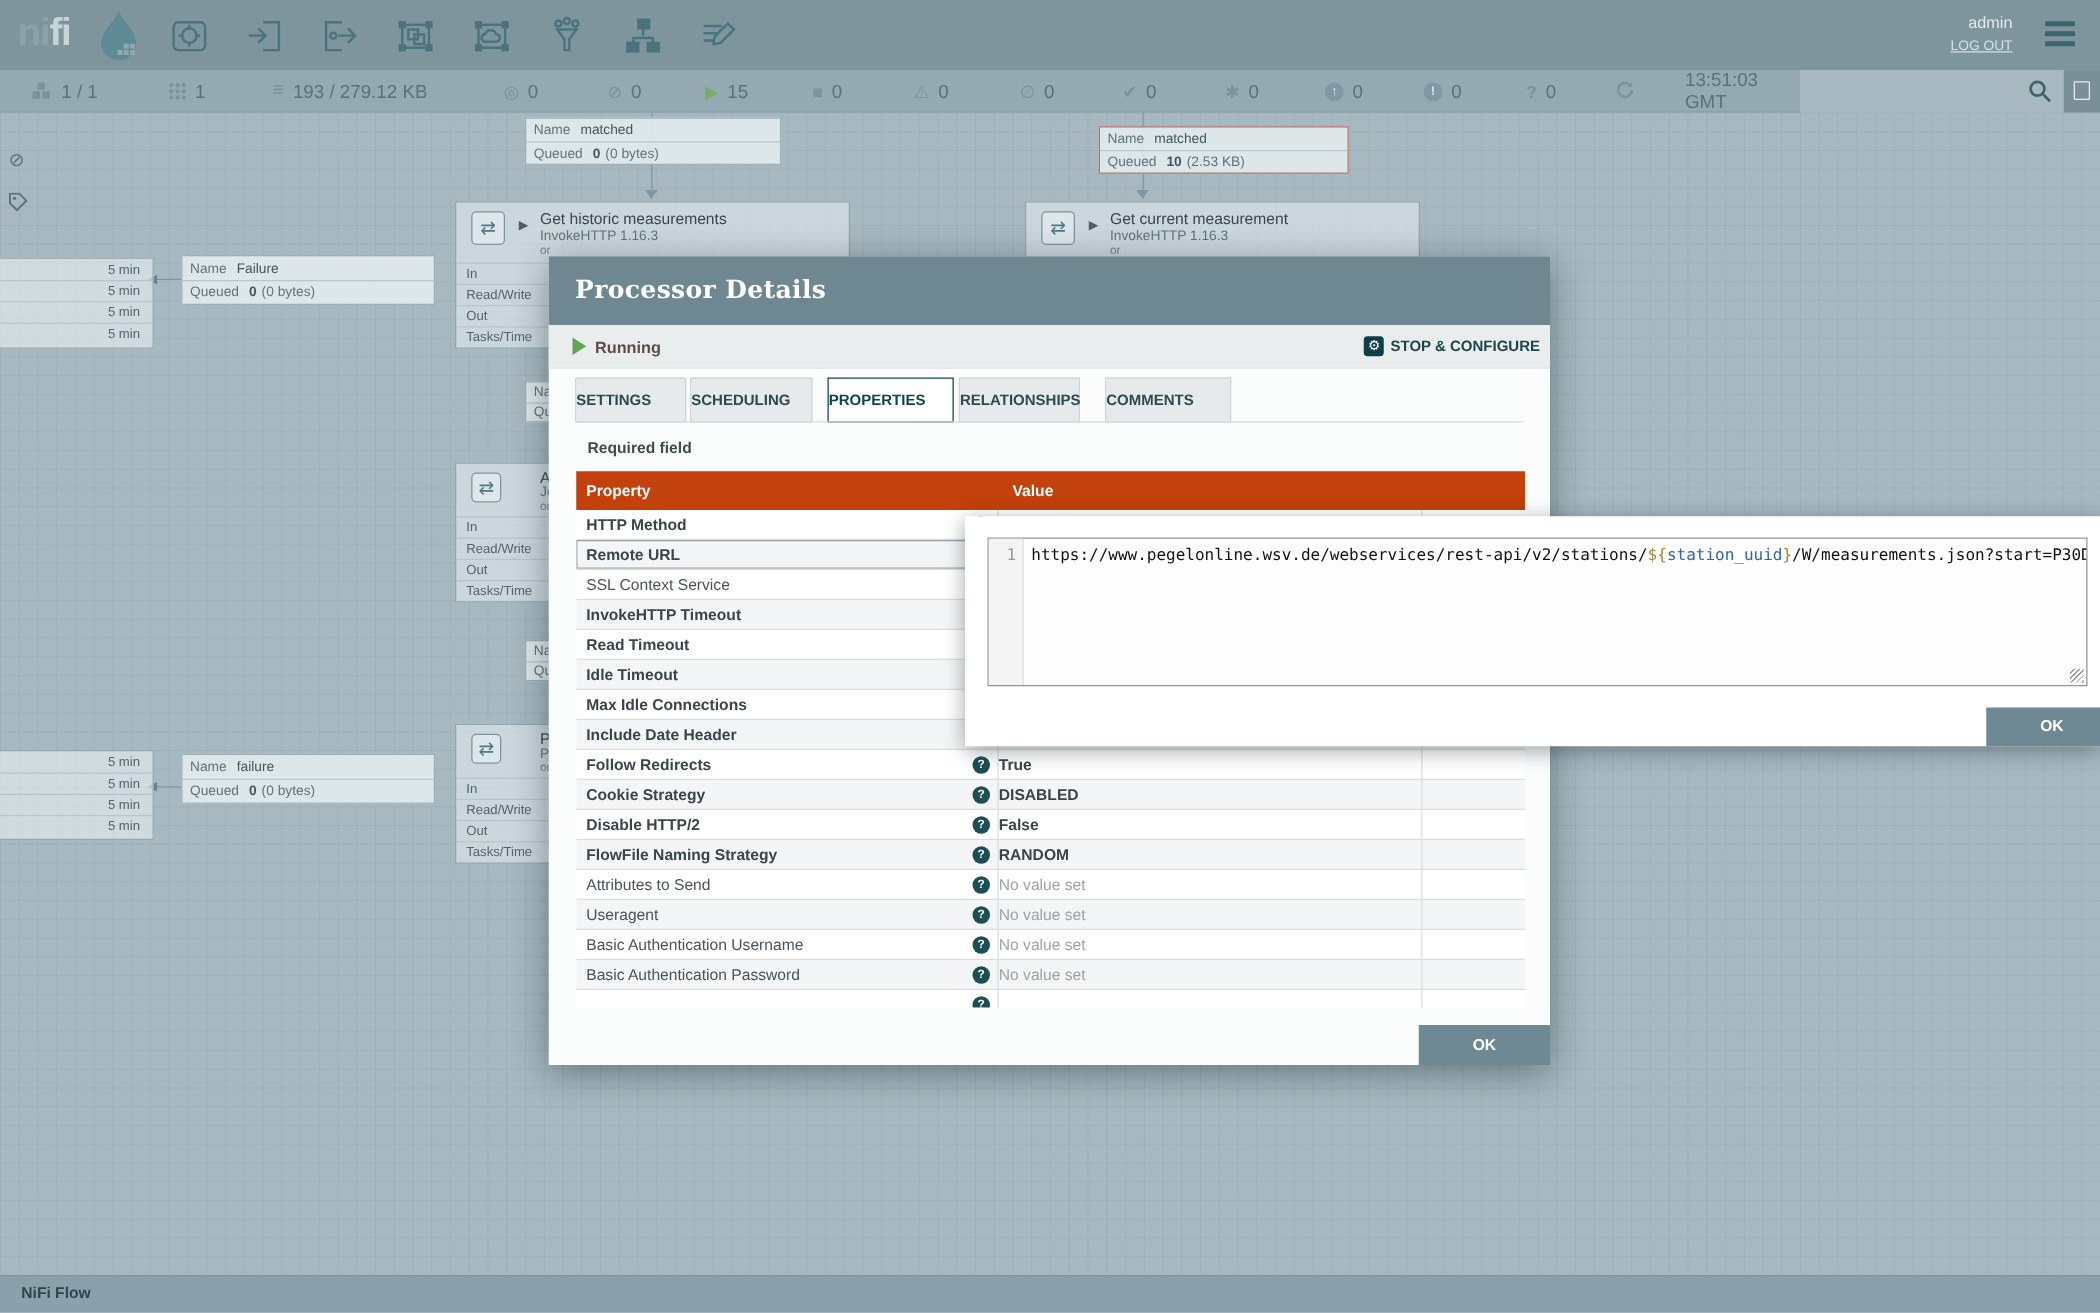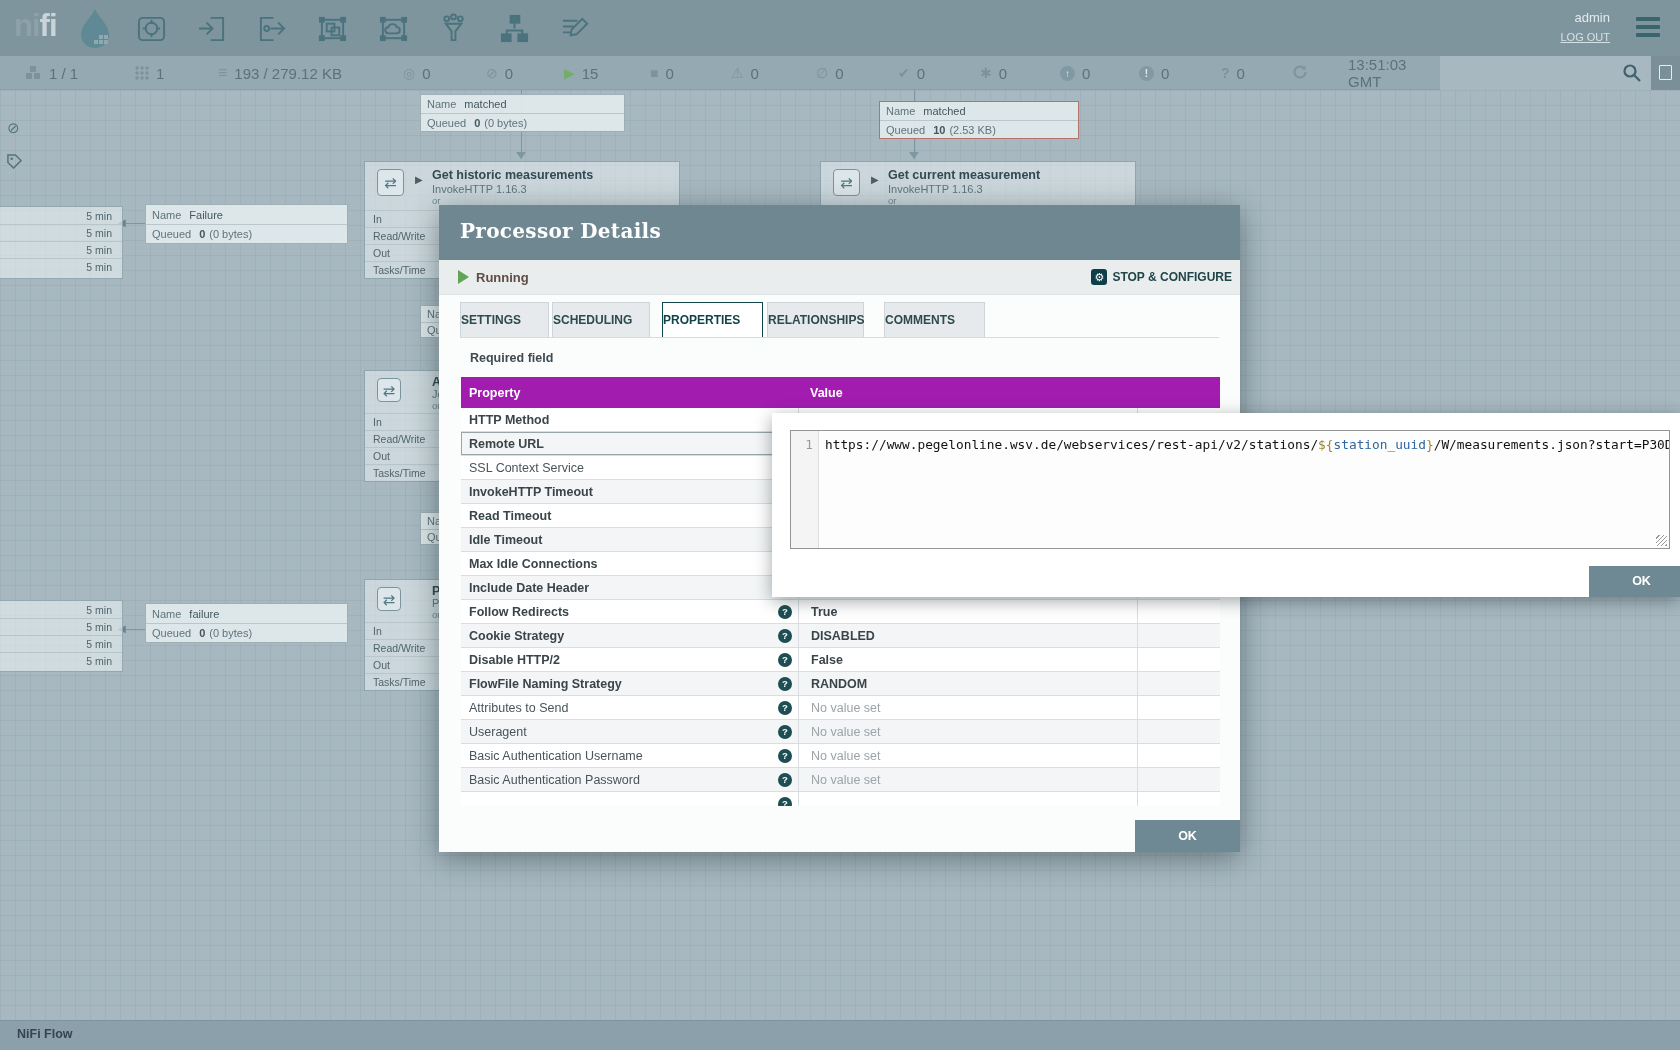"Get historic measurements" .proc-title { font-weight: bold -> normal }
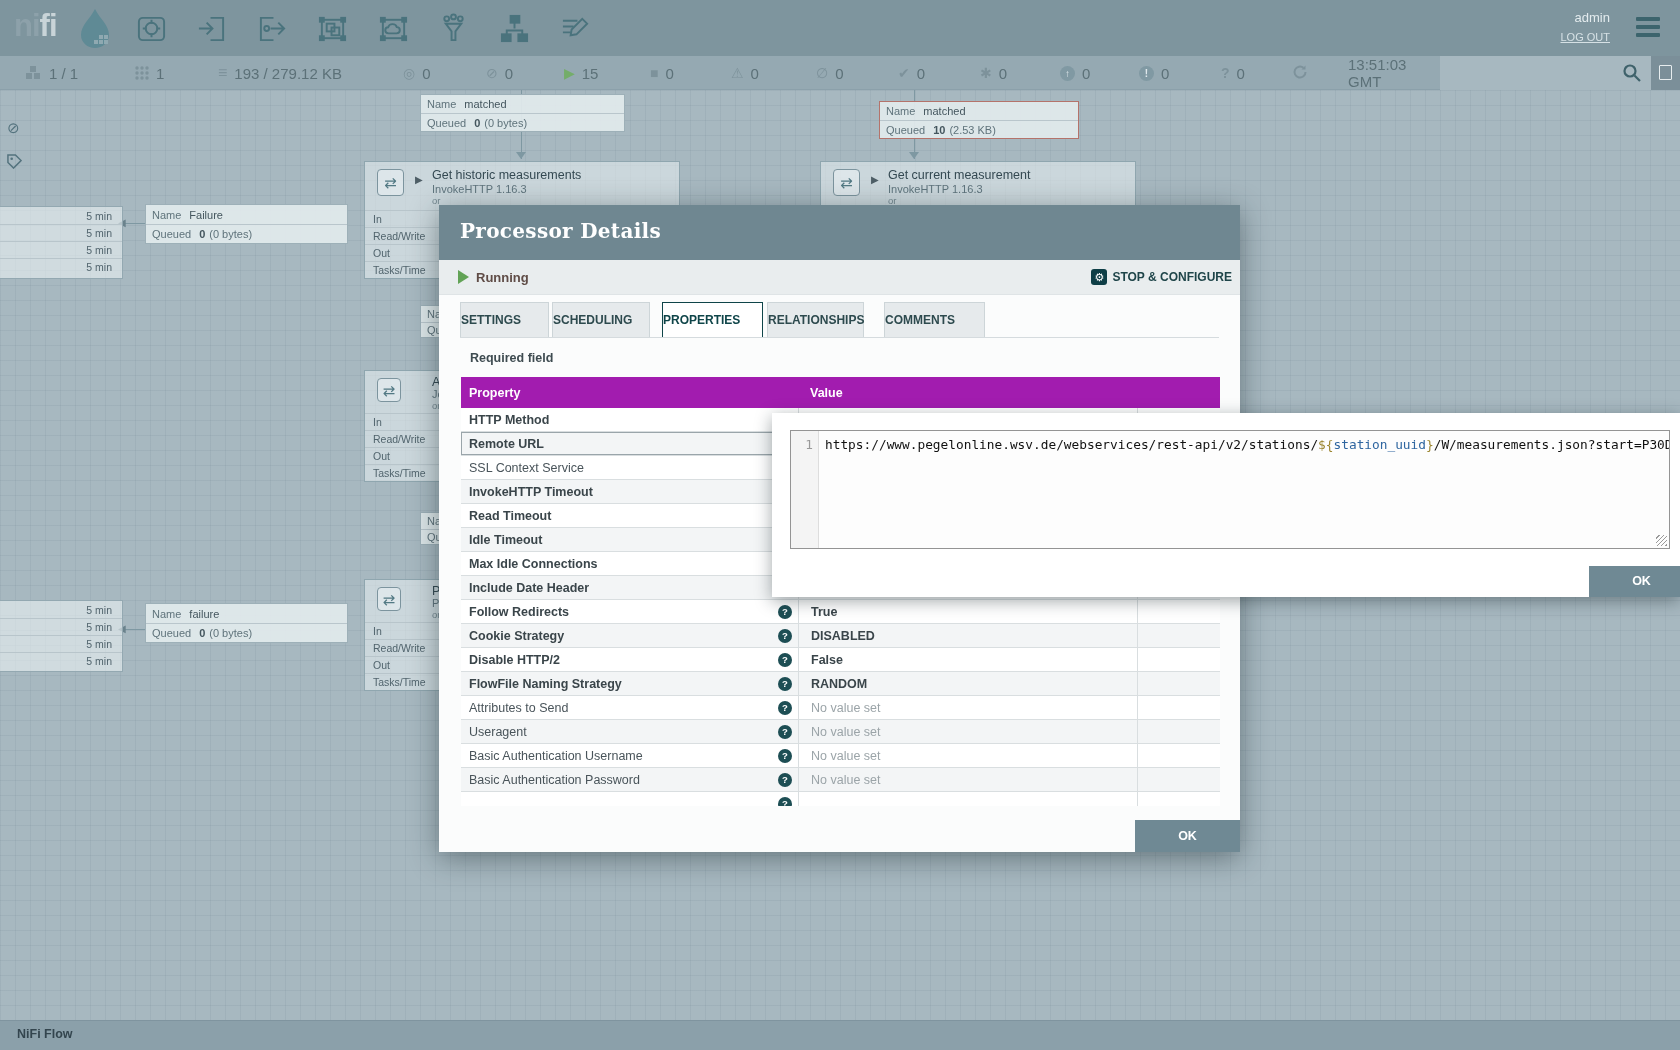"Property" #ptable-head { background: #a21caf -> #c2410c }
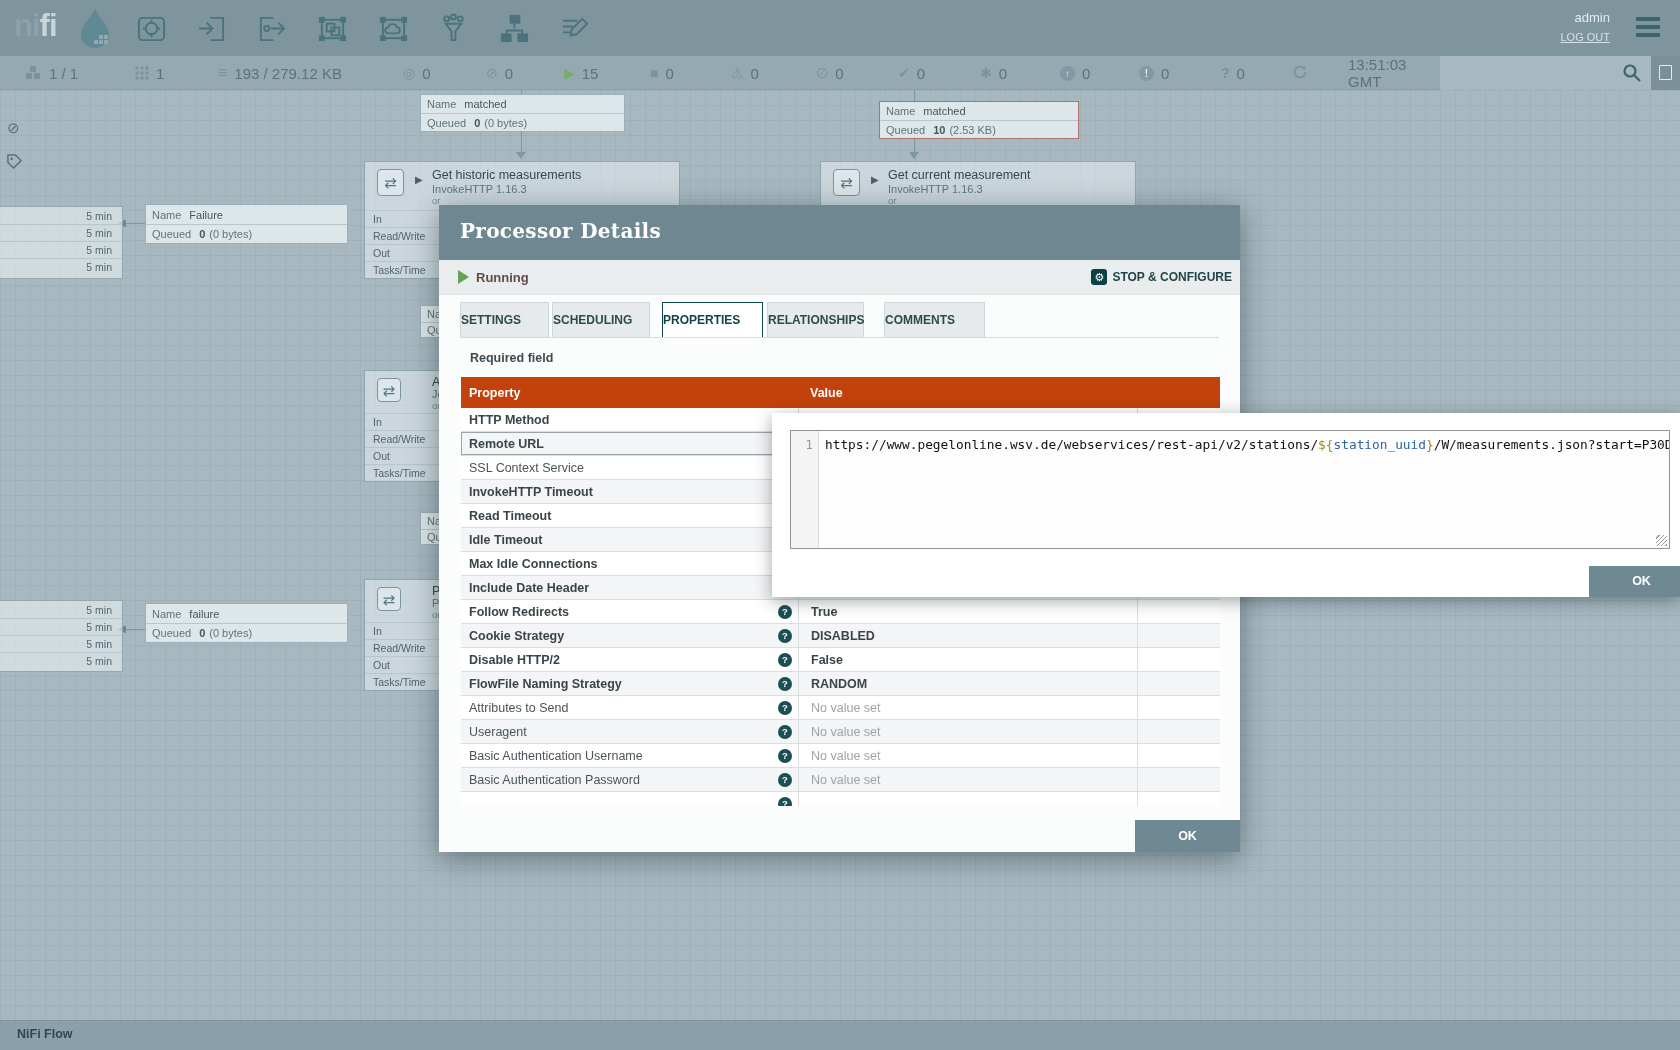"True" .pvalue { padding-left: 12px -> 0 }
